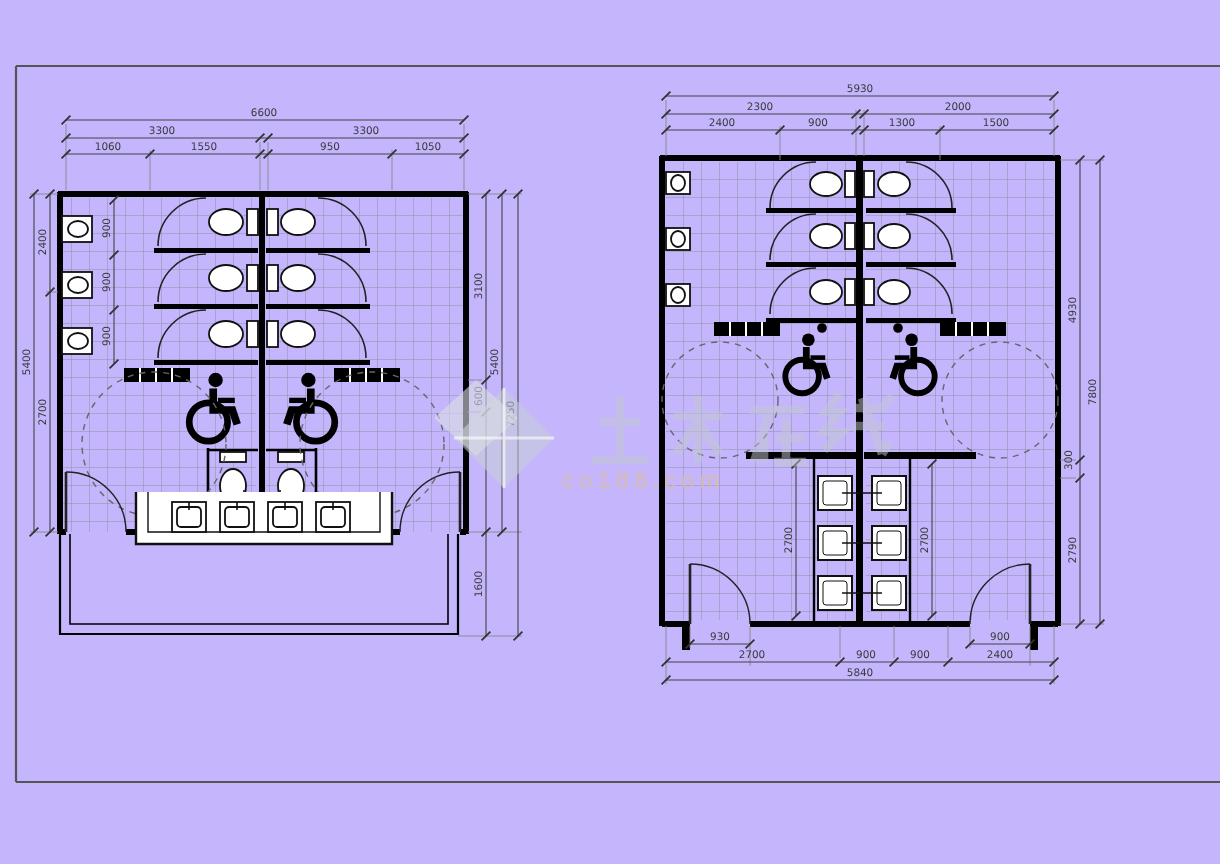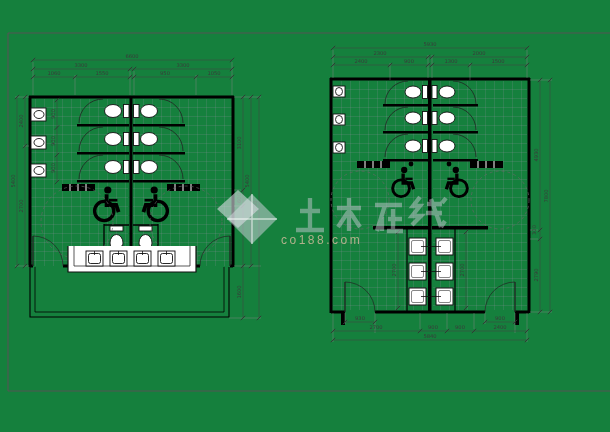"co188.com" #stage { background: #15803d -> #c4b5fd }
